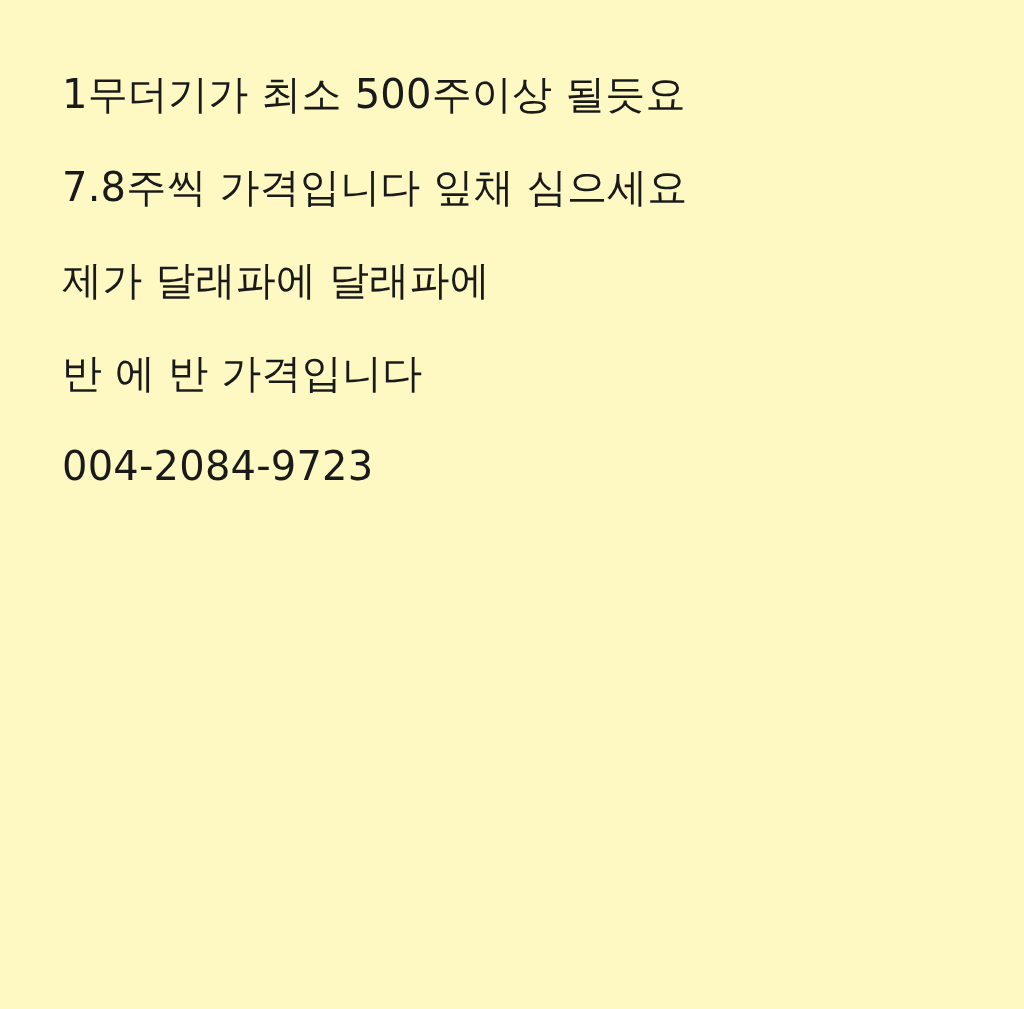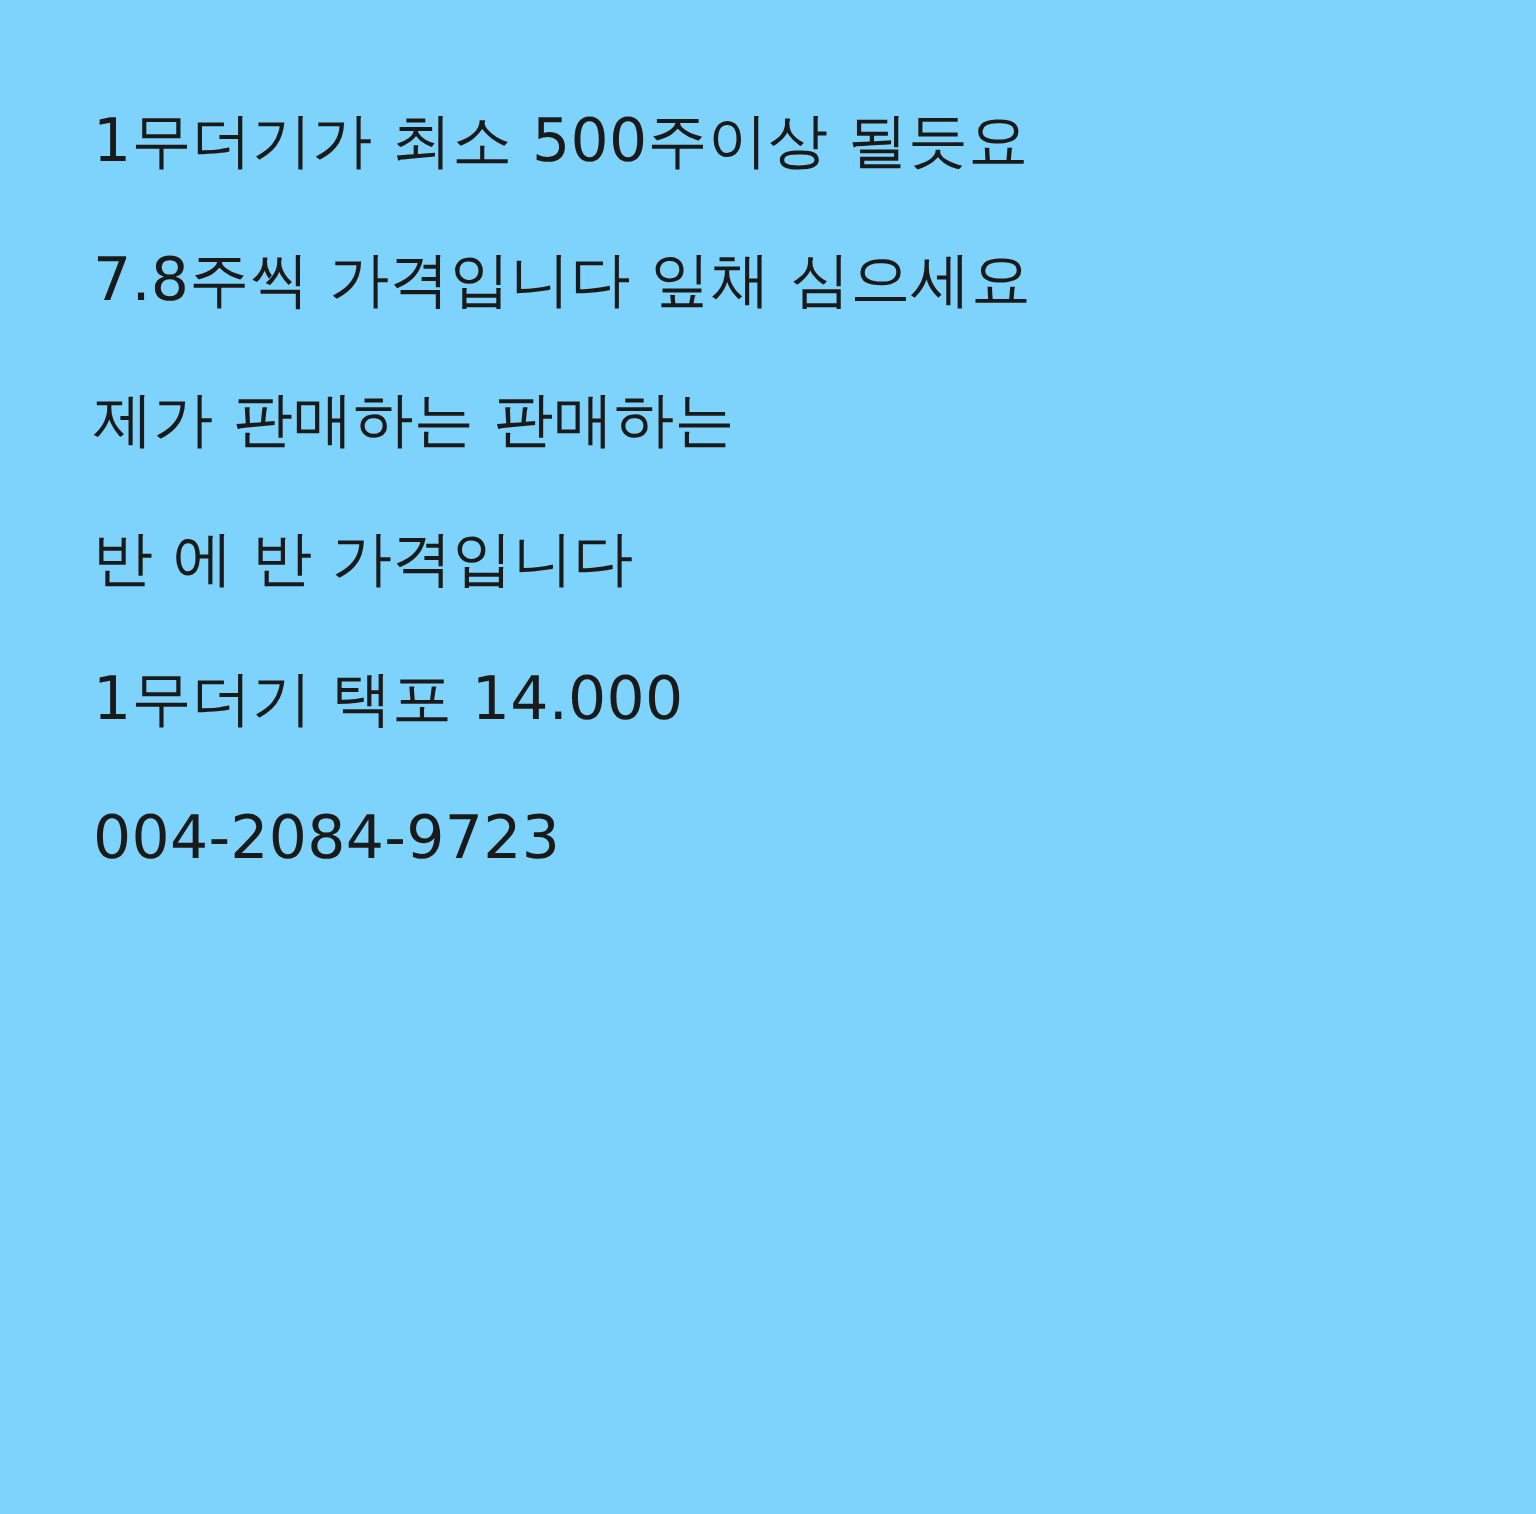"1무더기가 최소 500주이상 될듯요" #page { background: #7dd3fc -> #fef9c3 }
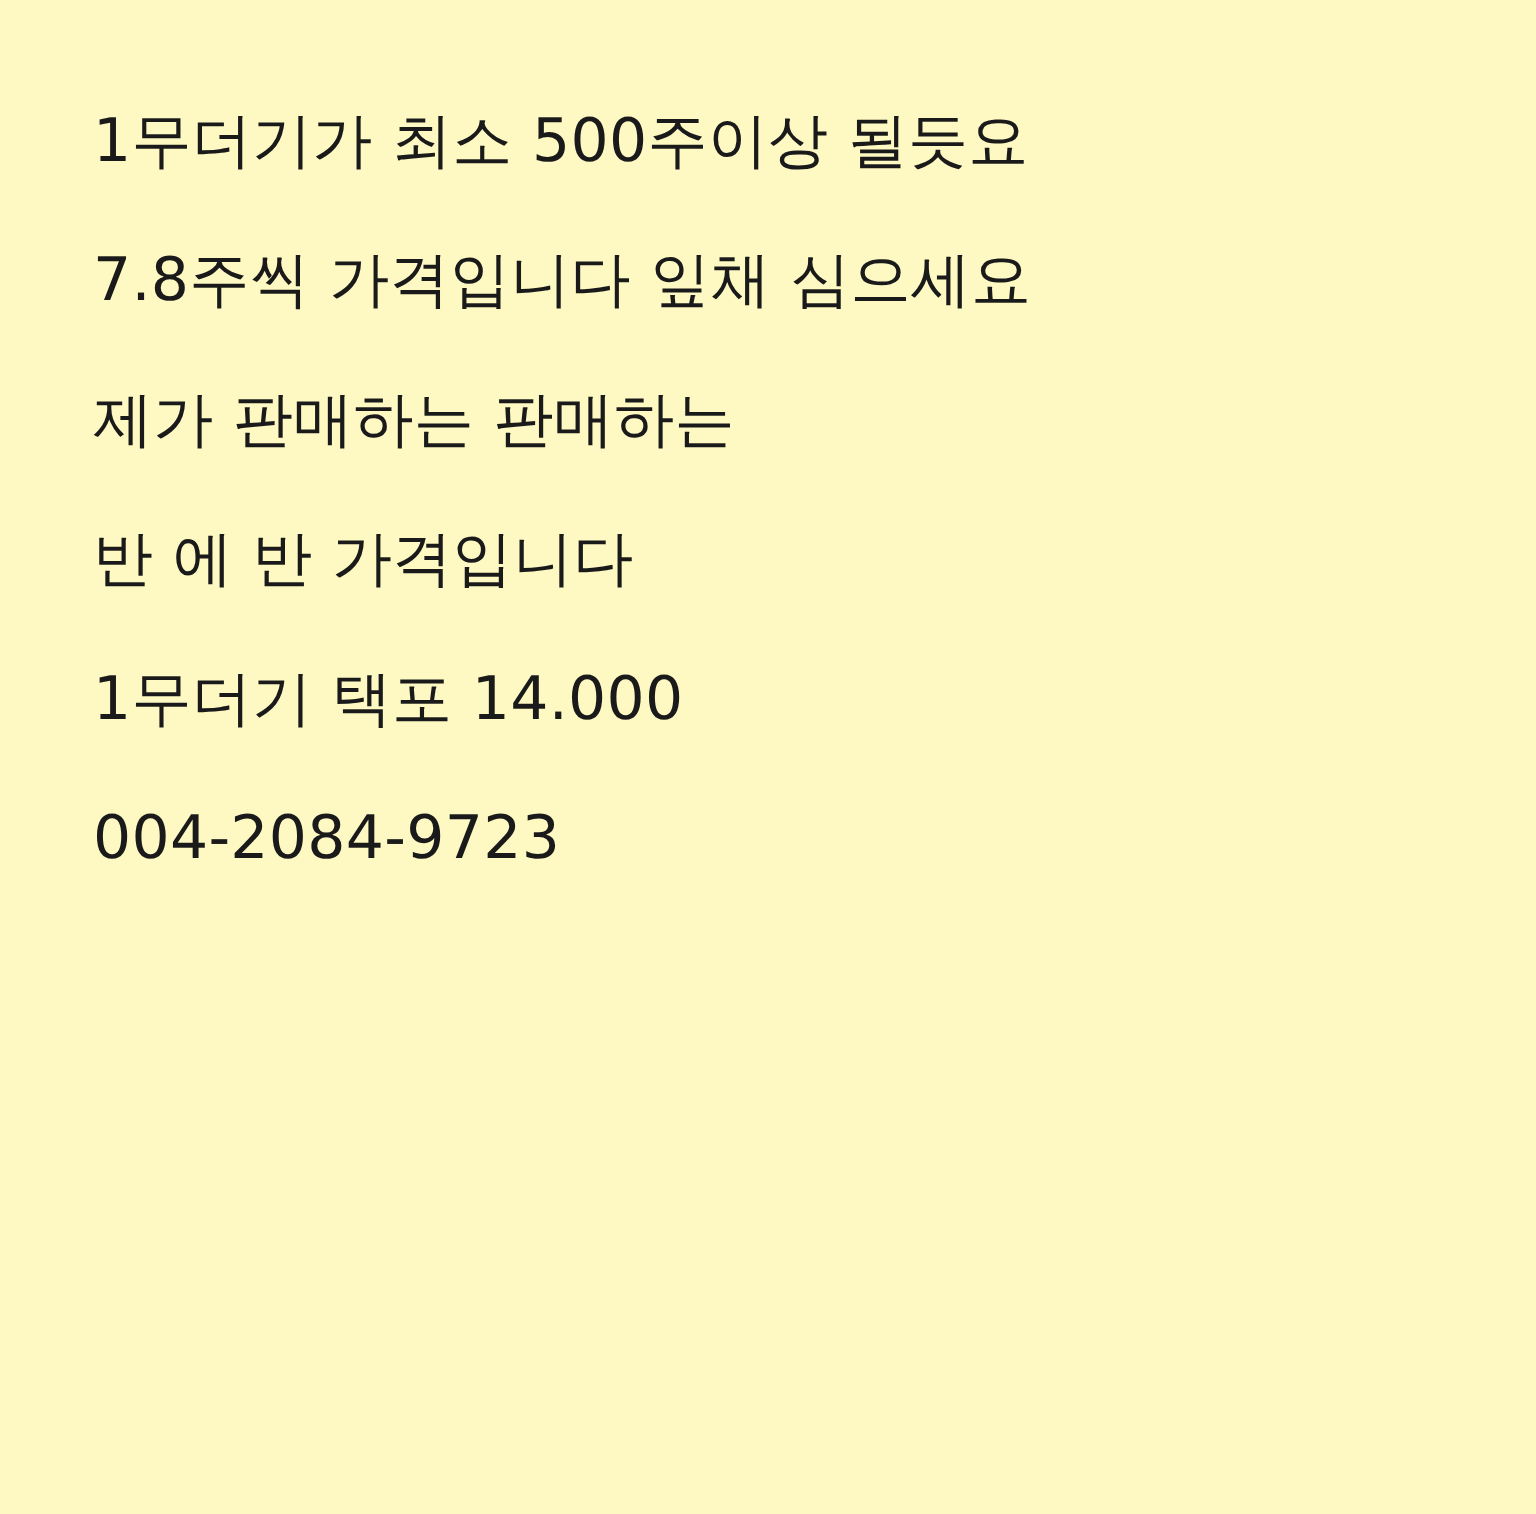"제가 판매하는 판매하는" div.line { text: 판매하는 판매하는 -> 달래파에 달래파에 }
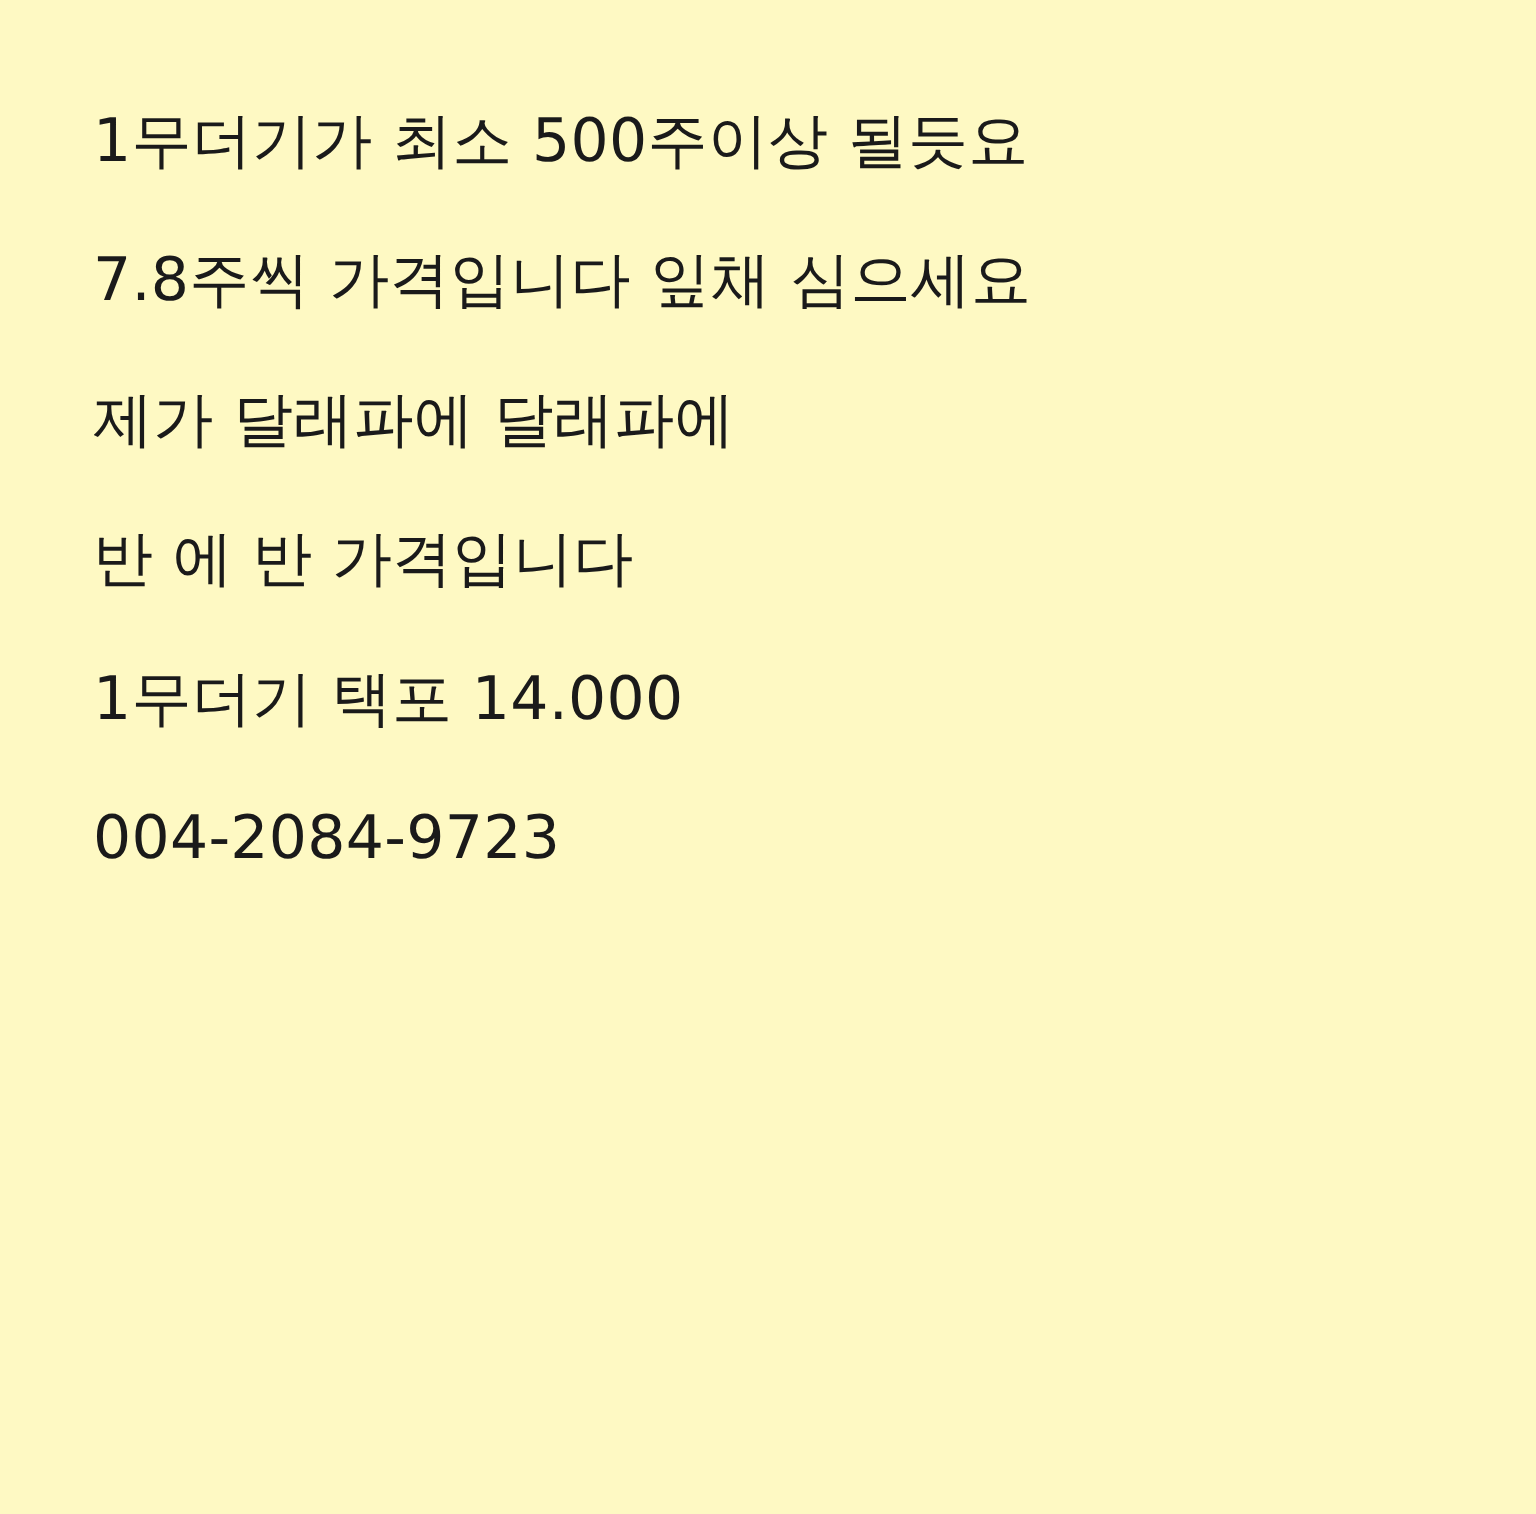"1무더기 택포 14.000" div.line { html: <div>1무더기 택포 14.000</div> -> none }
